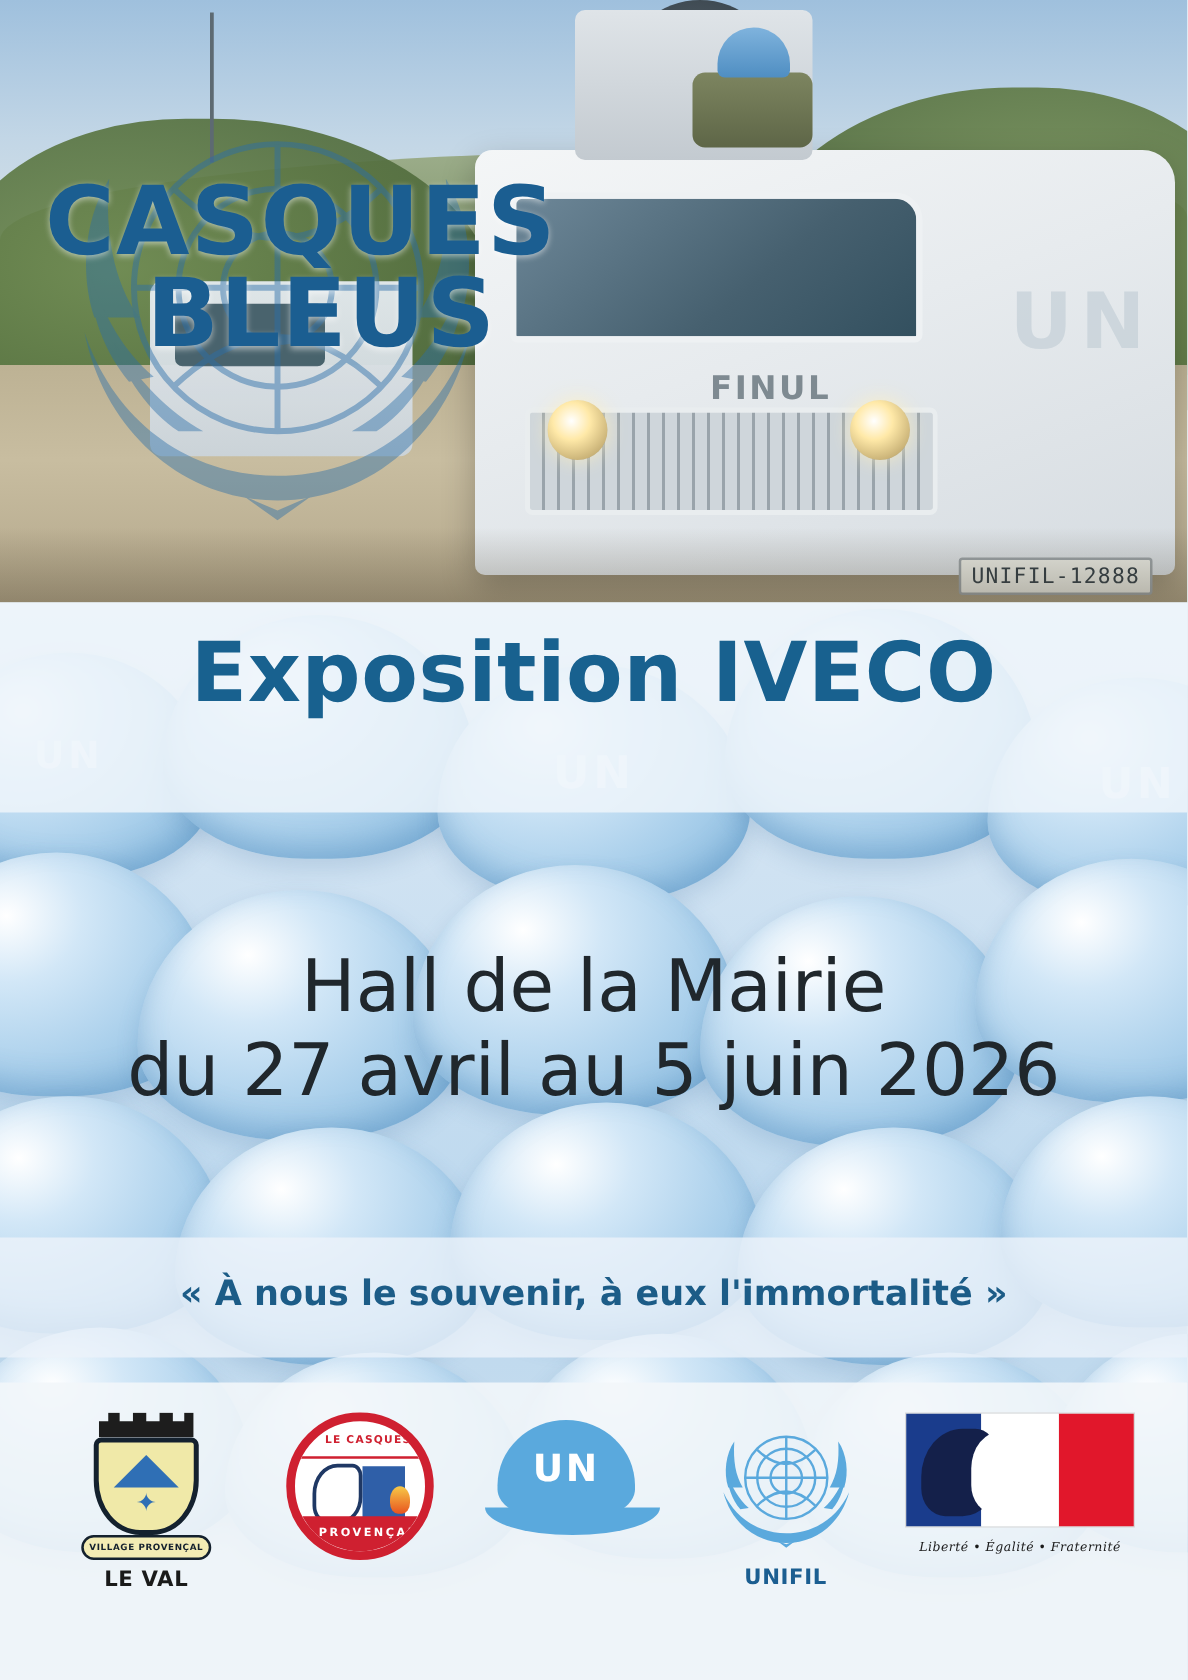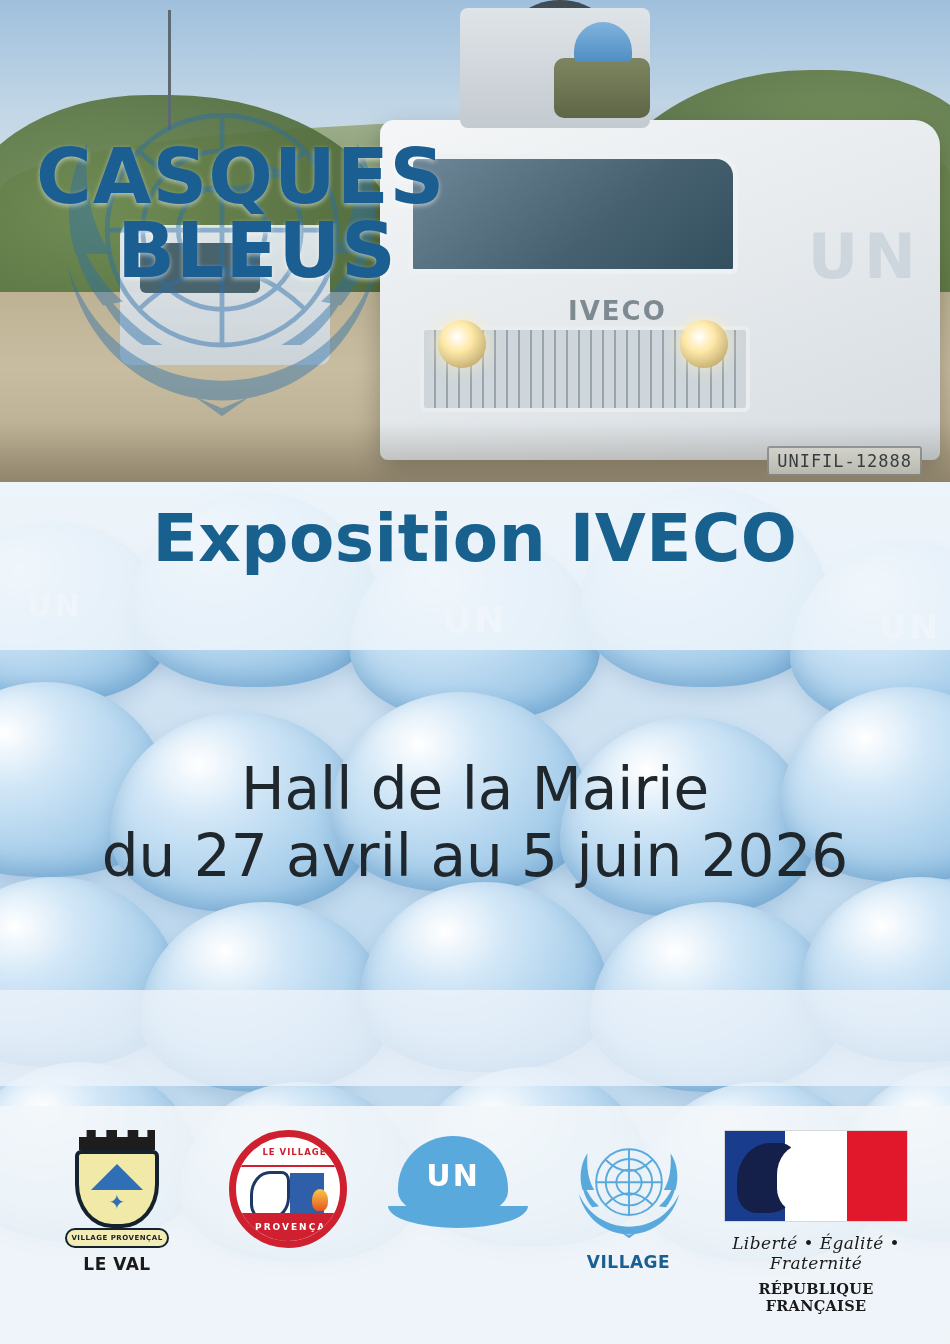"IVECO" div.brand { text: IVECO -> FINUL }
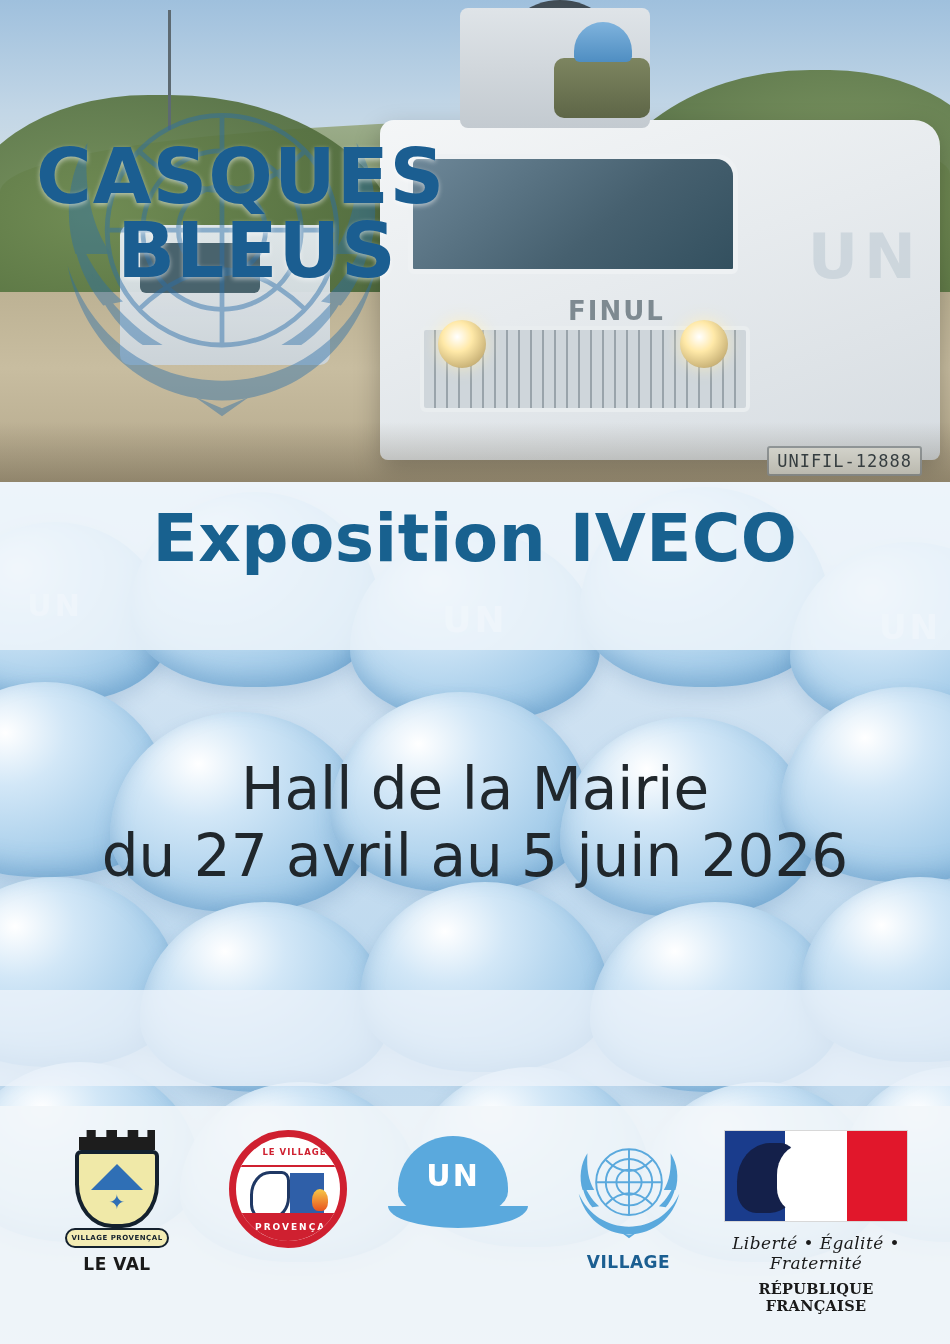"« À nous le souvenir," div.quote { html: none -> <div>« À nous le souvenir, à eux l'immortalité »</div> }
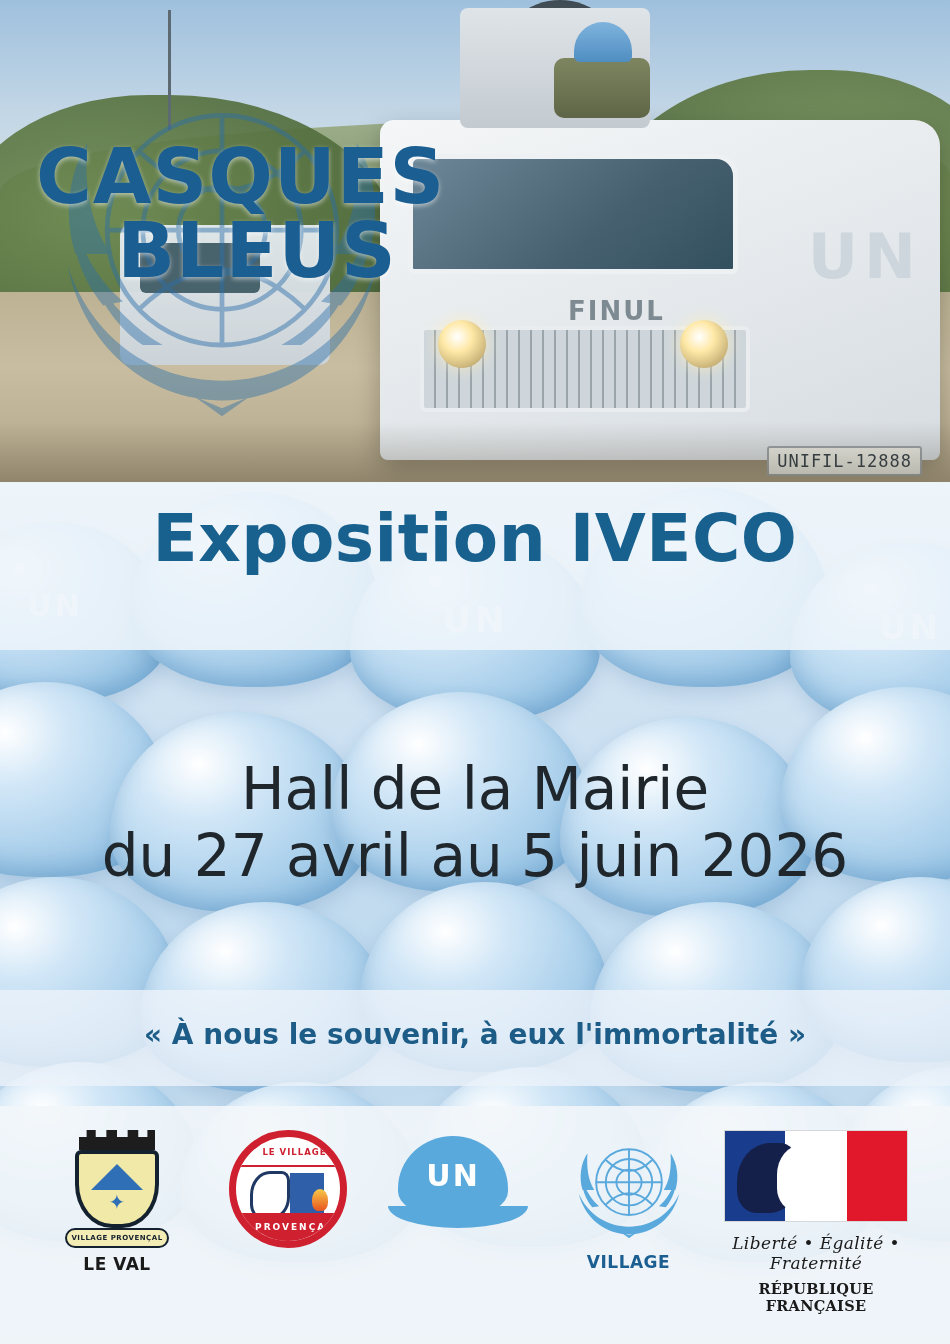"LE VILLAGE" div.sf-top { text: VILLAGE -> CASQUES }
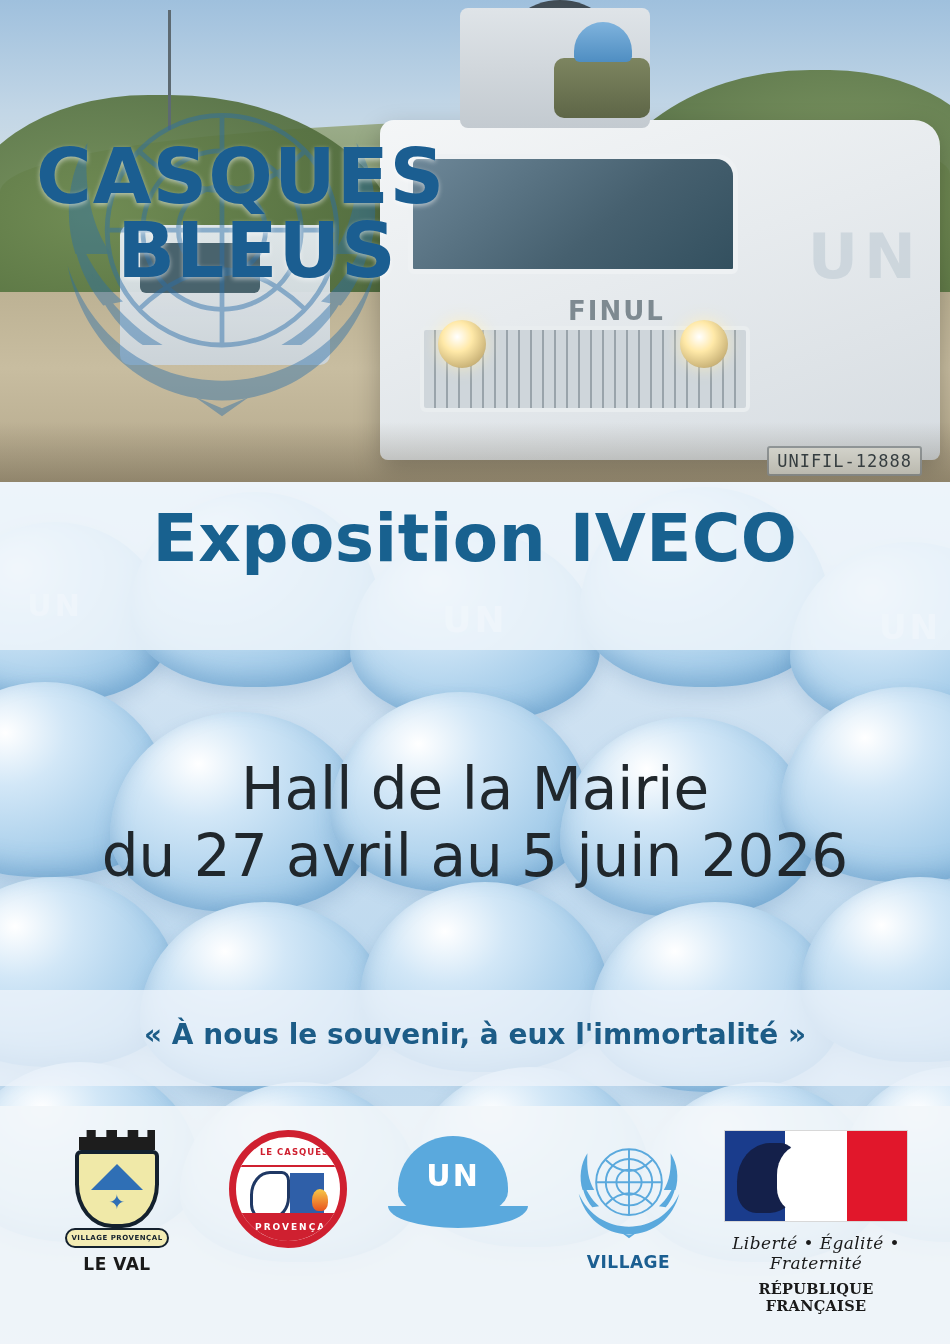"Liberté • Égalité • Fraternité" .rf-motto { font-size: 17px -> 10px }
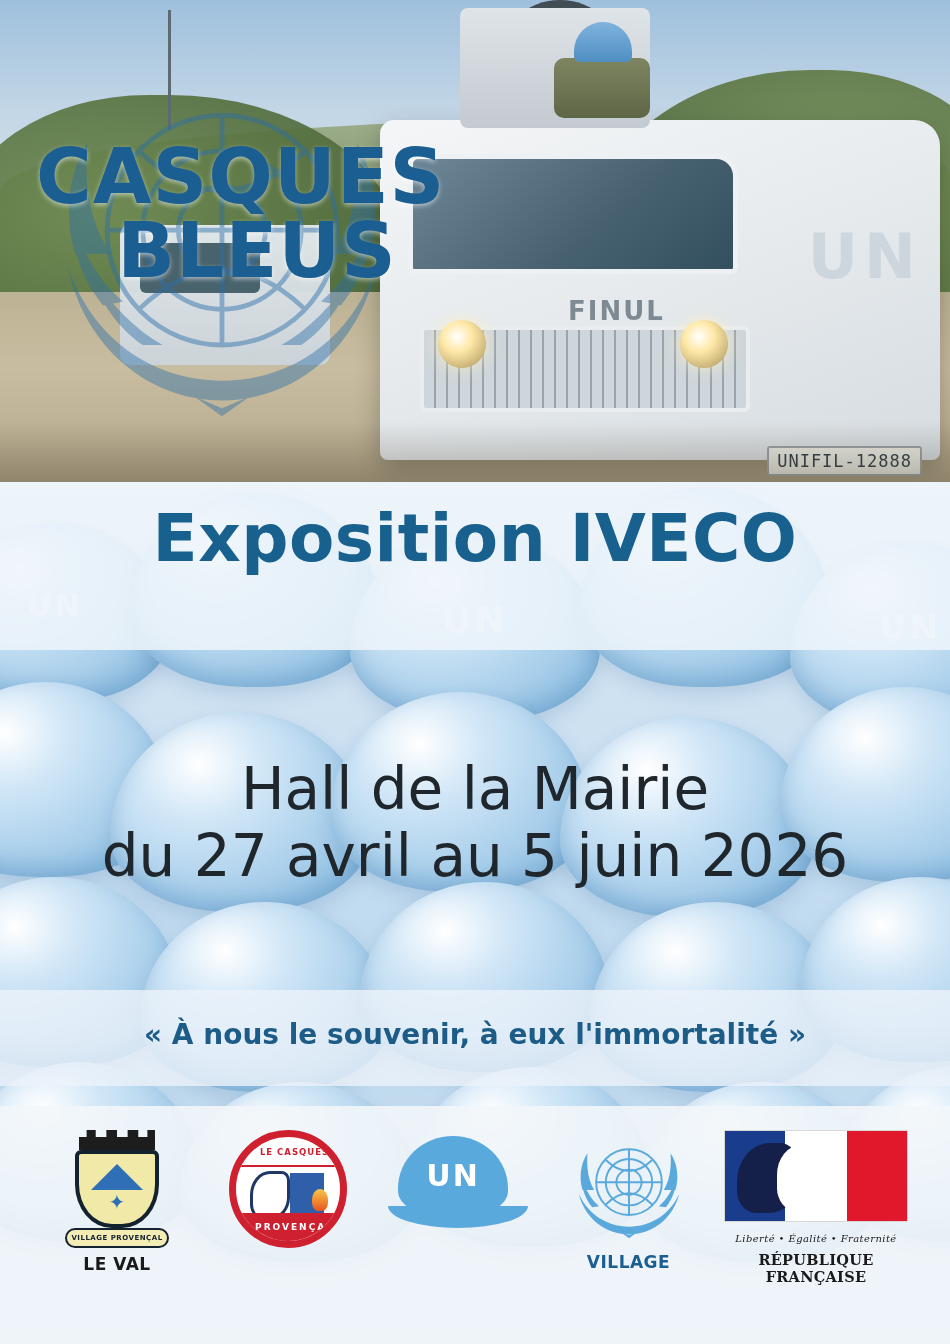"VILLAGE" div.logo-caption { text: VILLAGE -> UNIFIL }
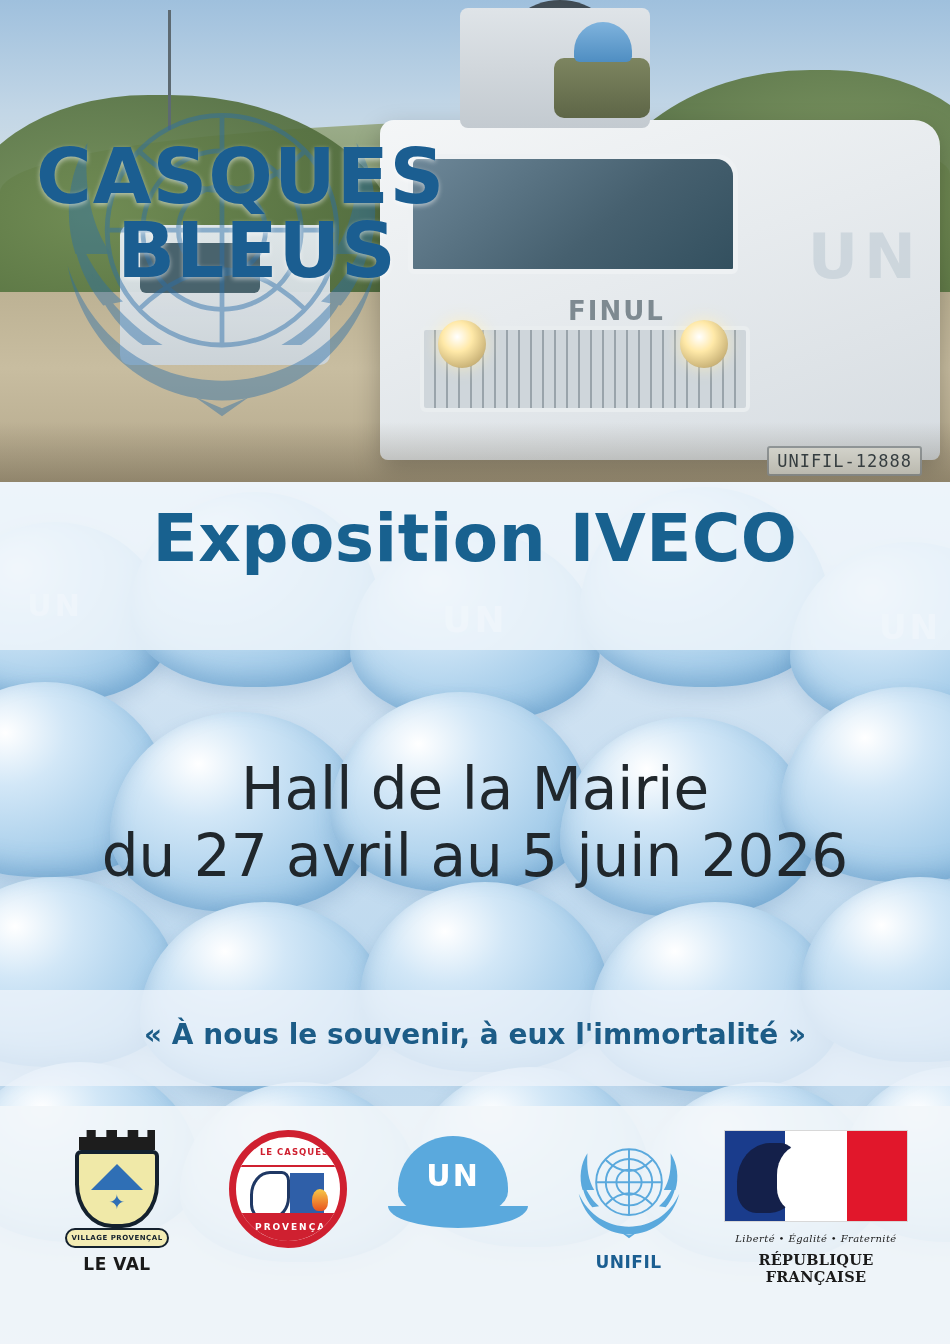"RÉPUBLIQUE FRANÇAISE" div.rf-name { html: <div>RÉPUBLIQUE FRANÇAISE</div> -> none }
